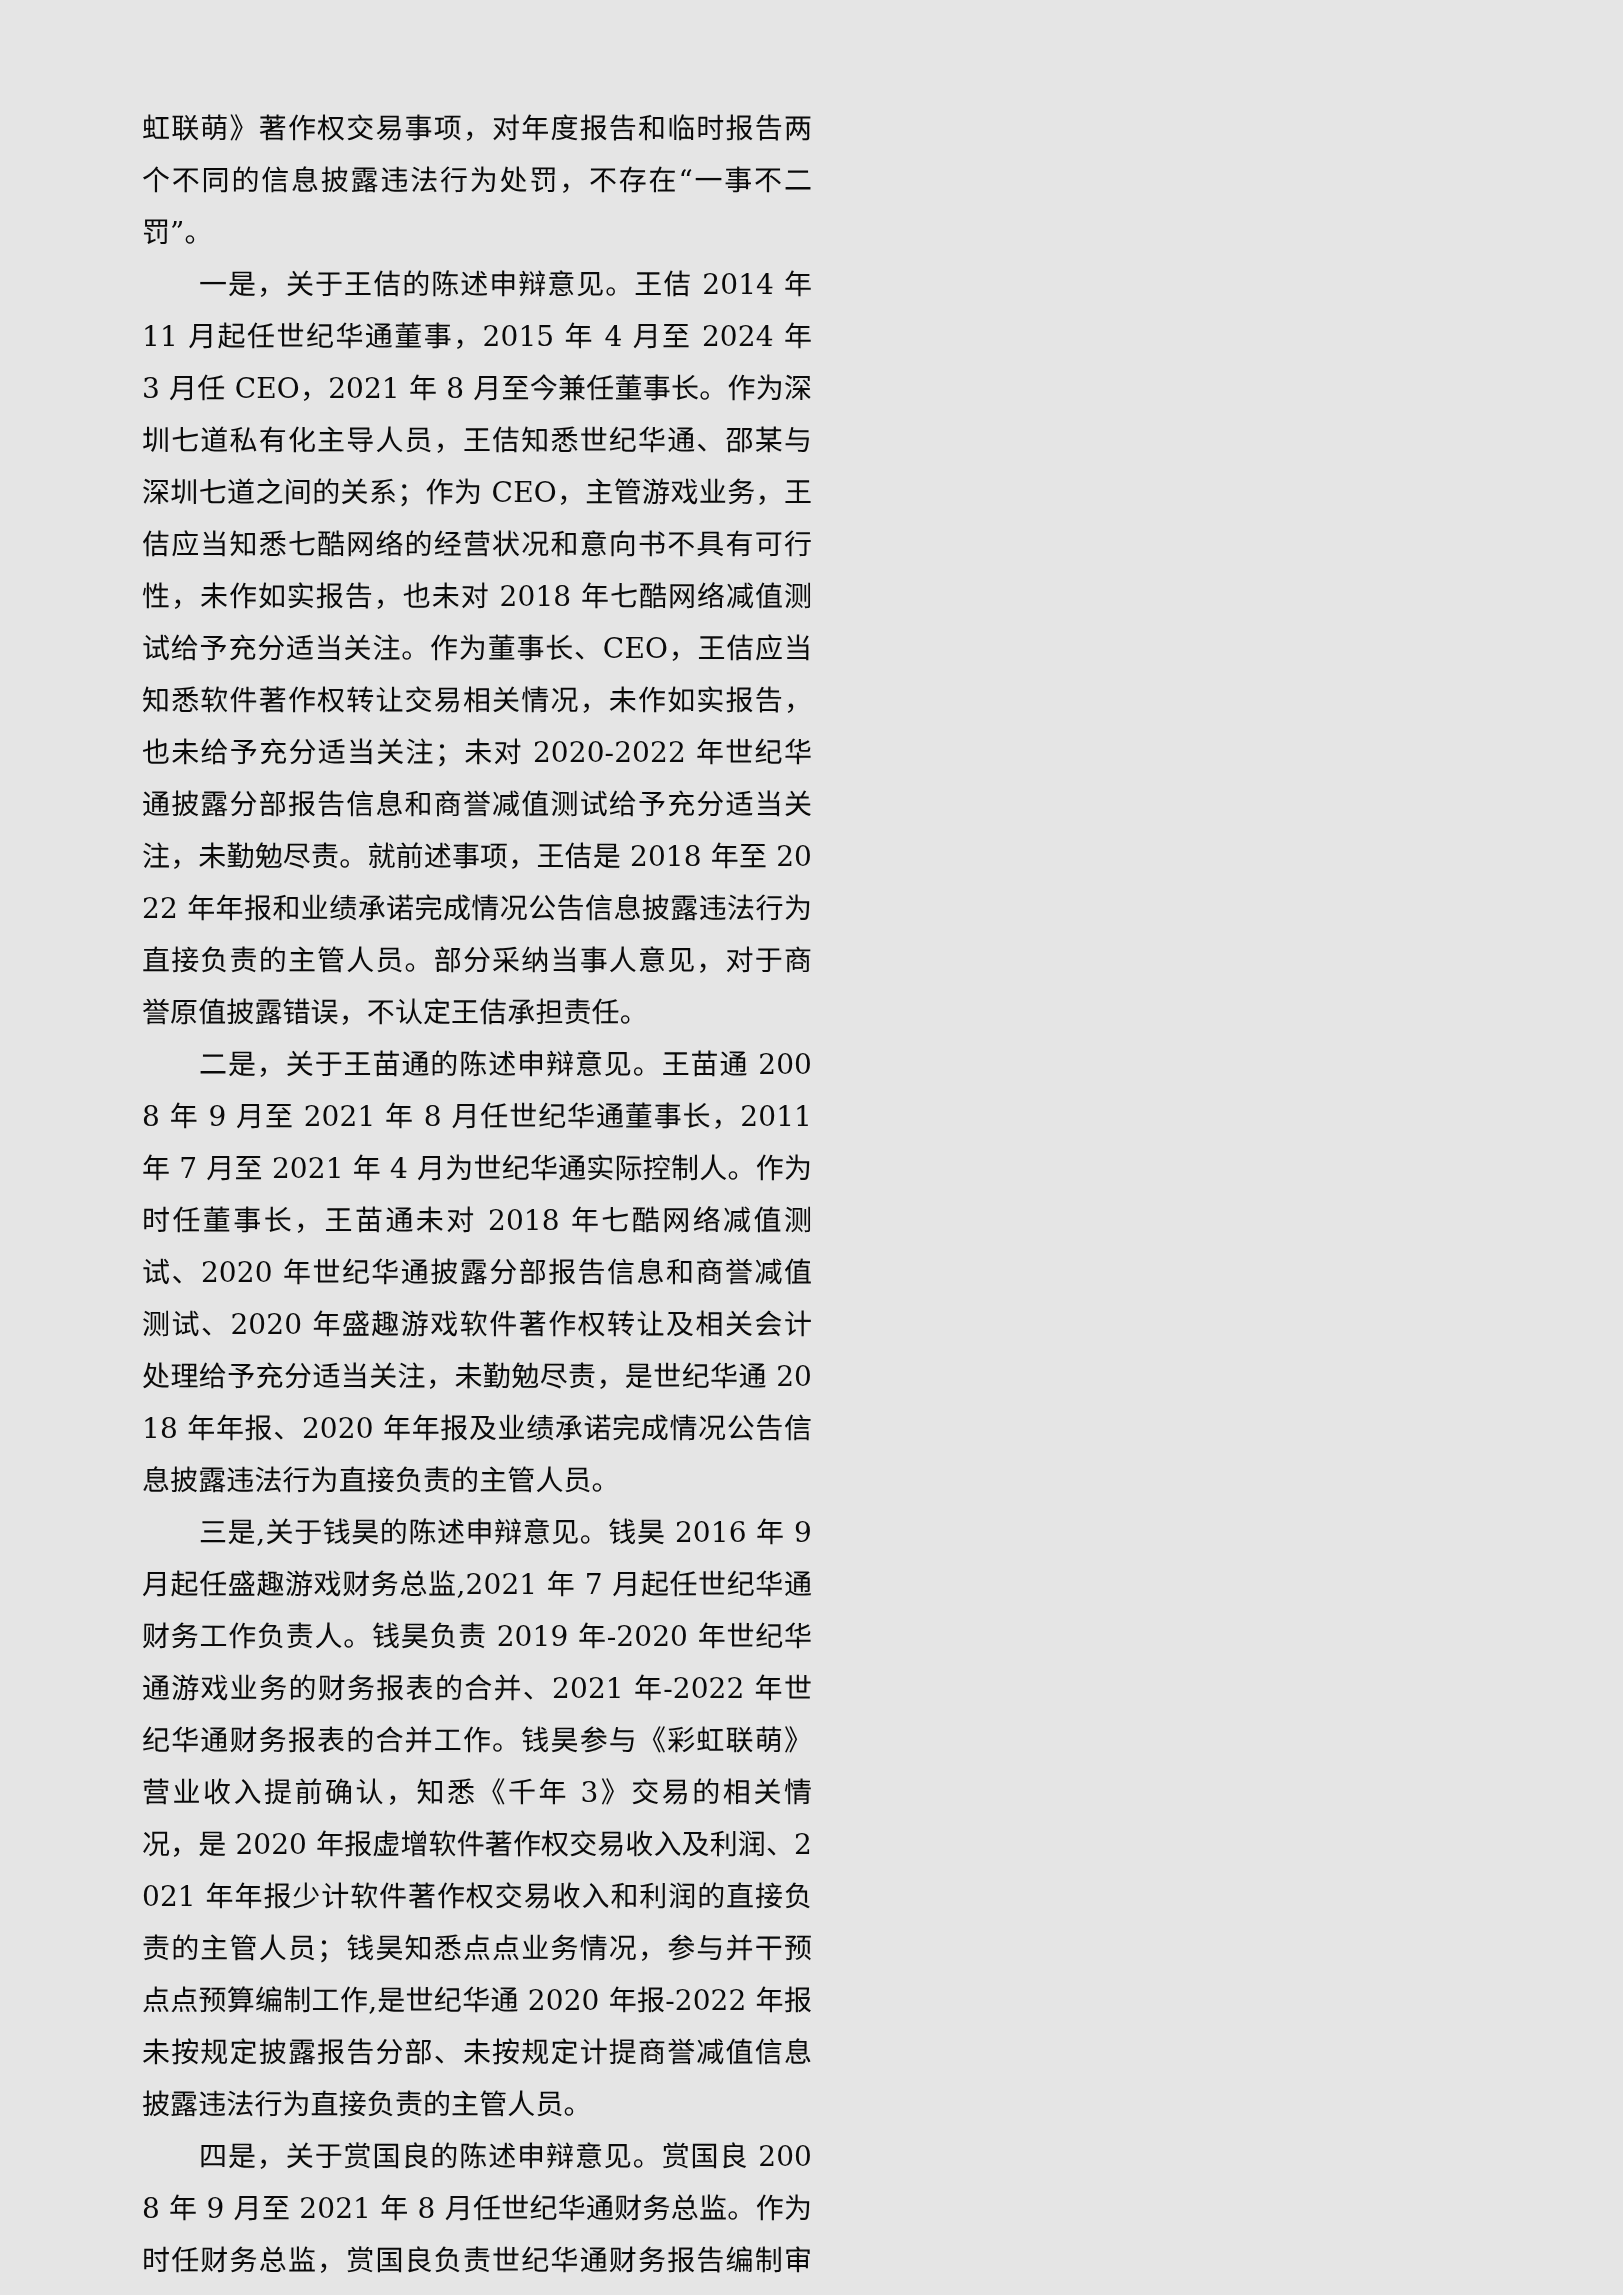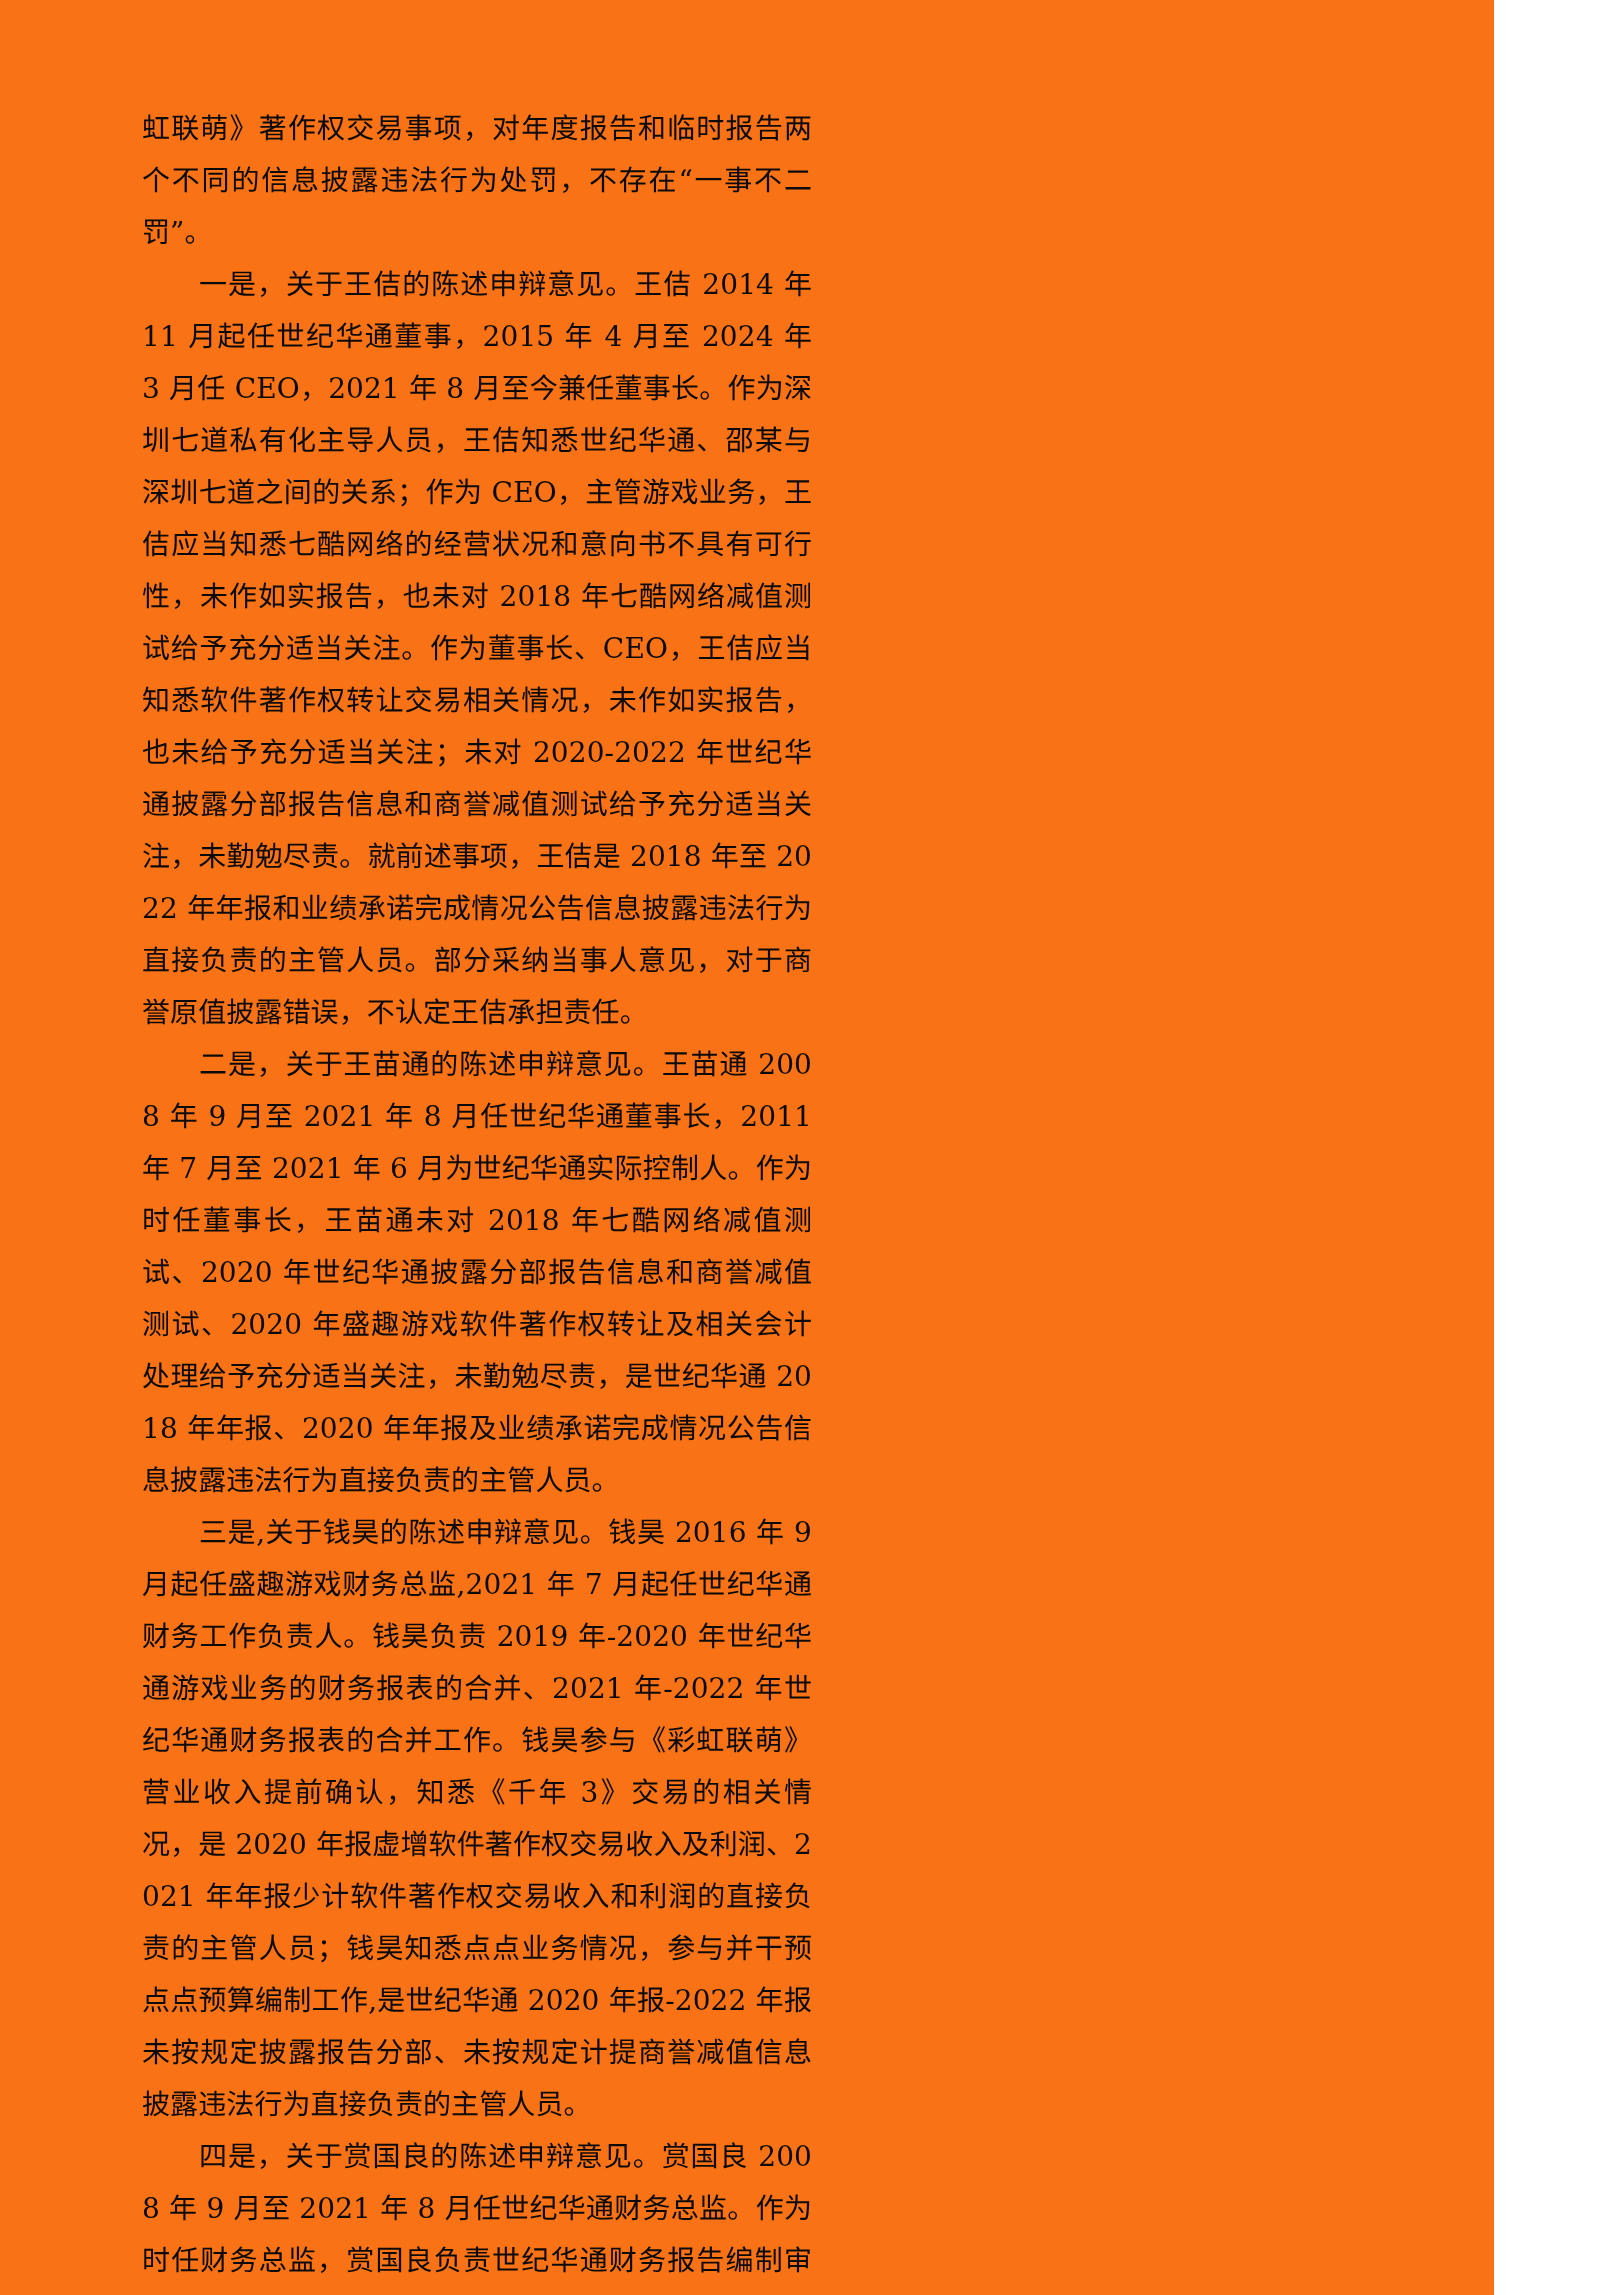"虹联萌》著作权交易事项，对年度报告和临时报告两个不同的信息披露违法行为处罚，不存" .page { background: #f97316 -> #e5e5e5; width: 1494px -> 1623px }
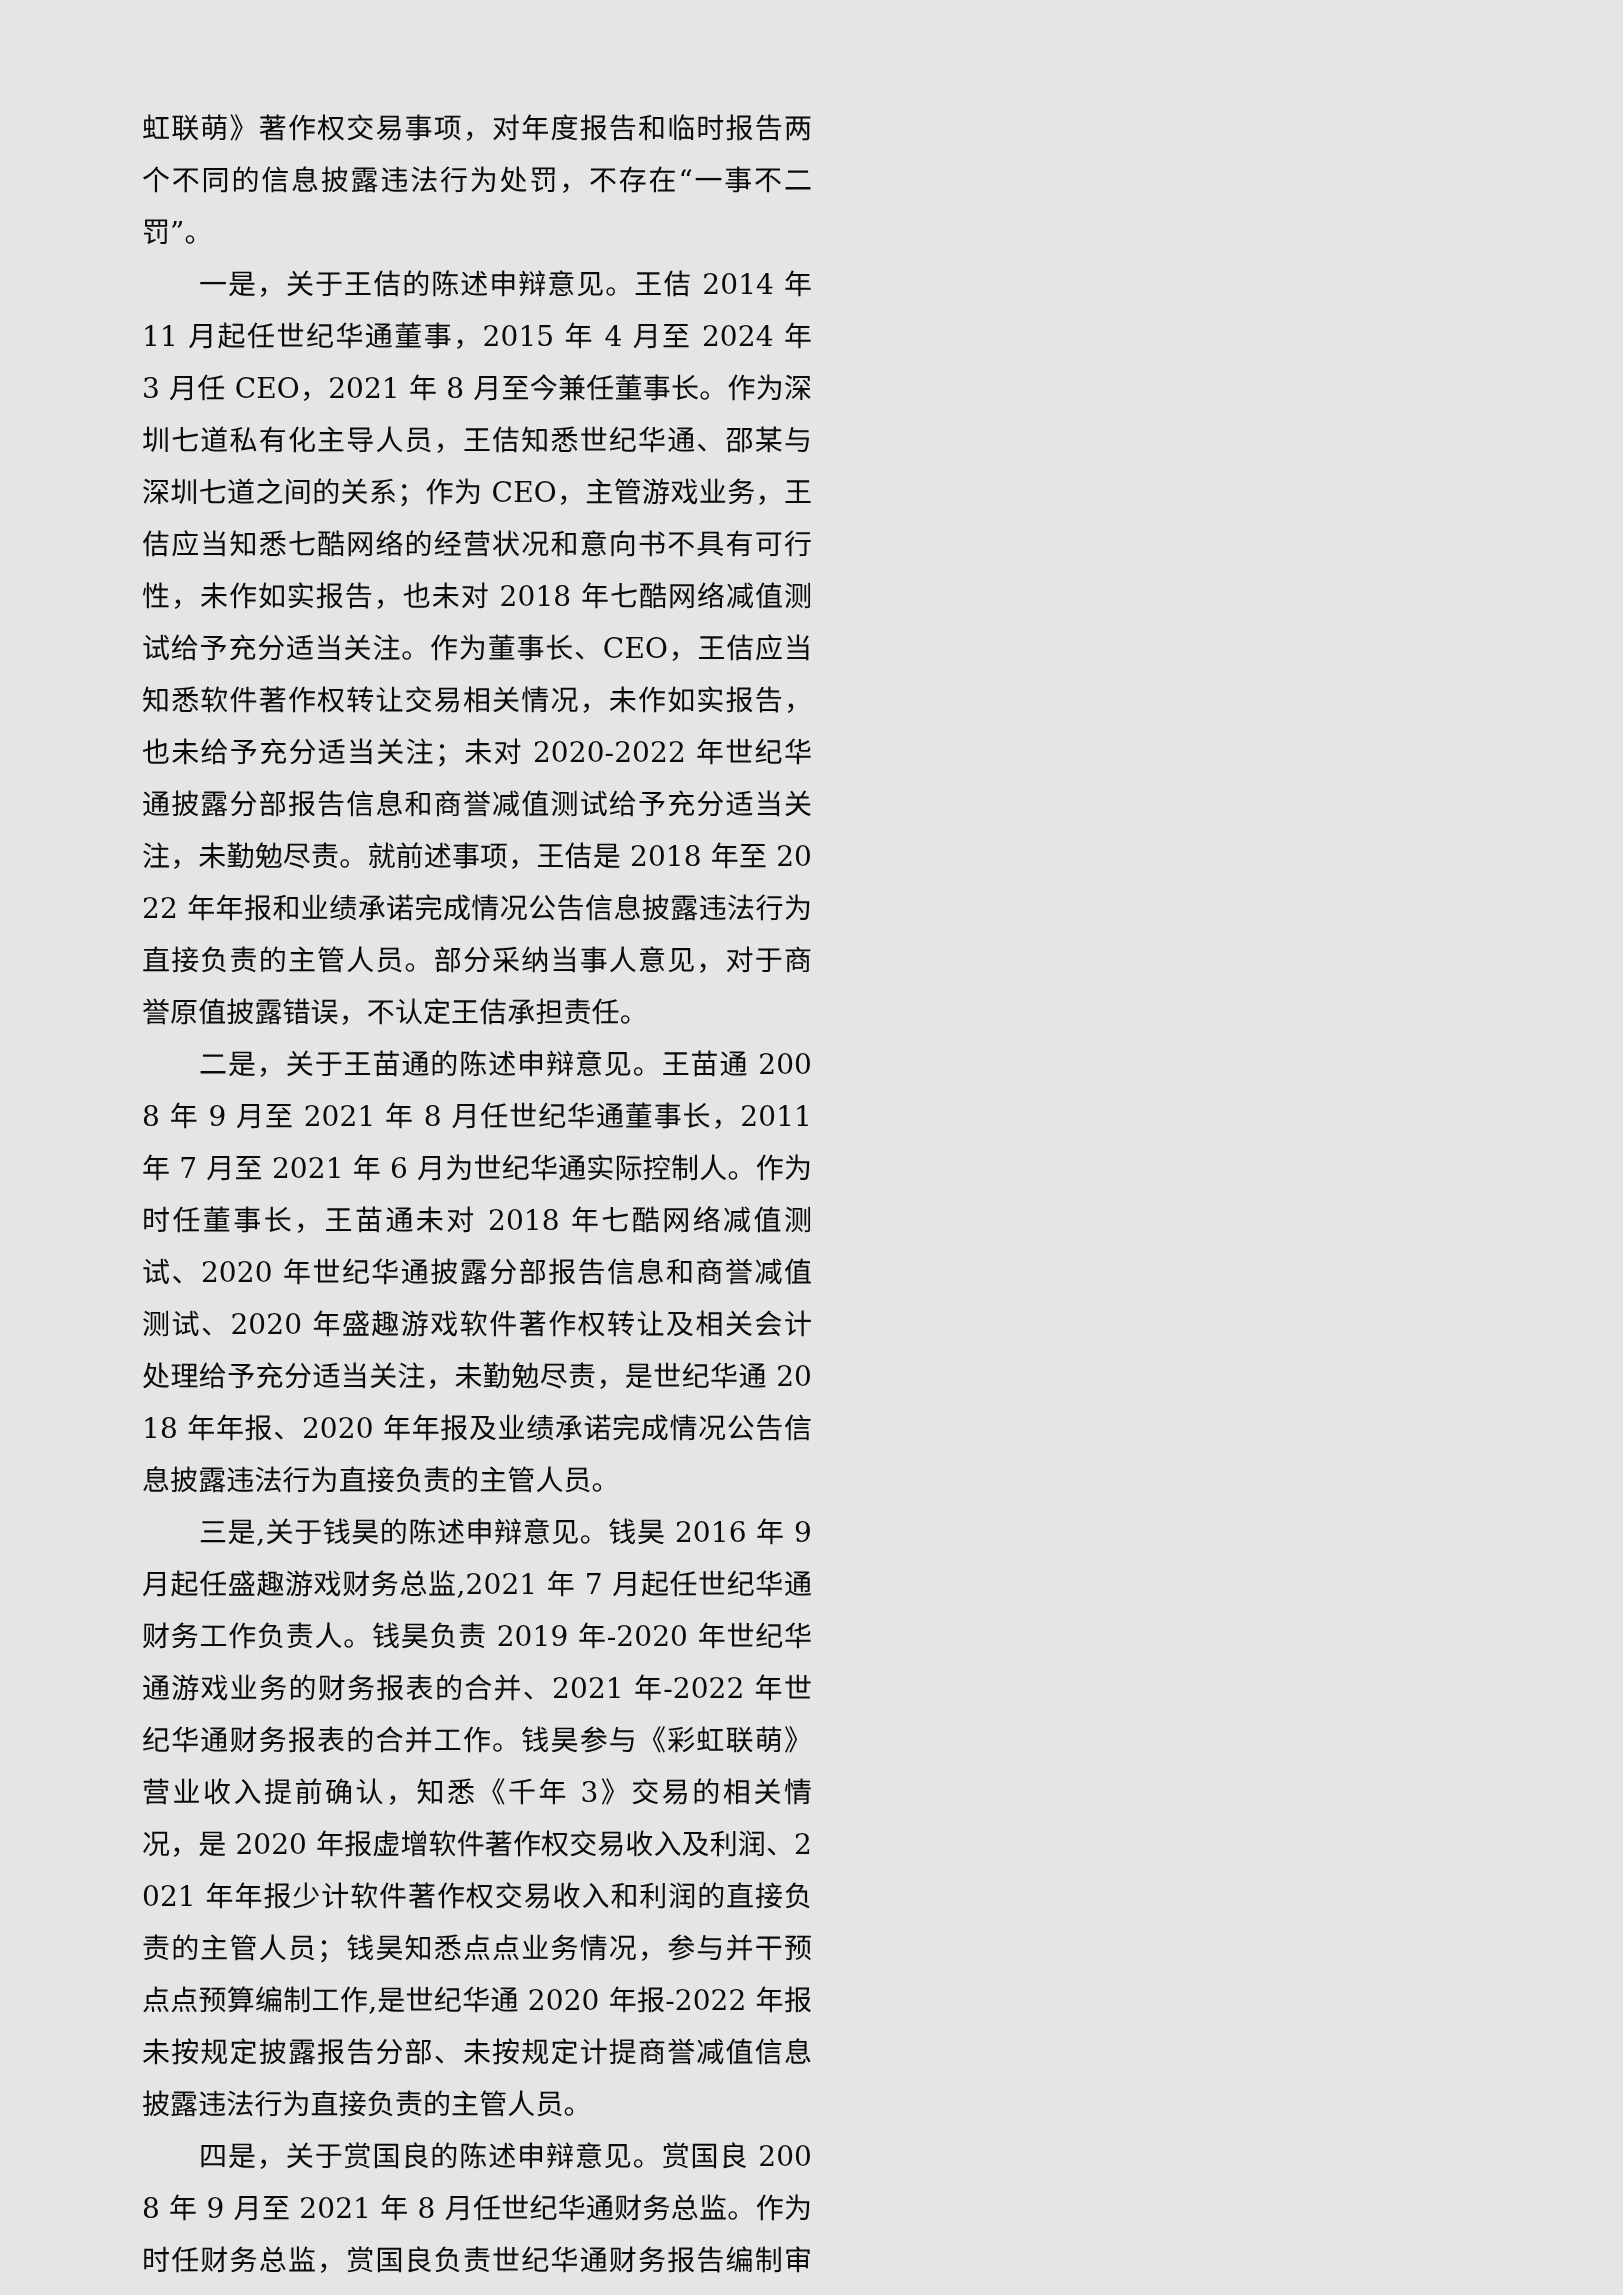"二是，关于王苗通的陈述申辩意见。王苗通 2008 年 9 月至" p.para { text: 6 -> 4 }
